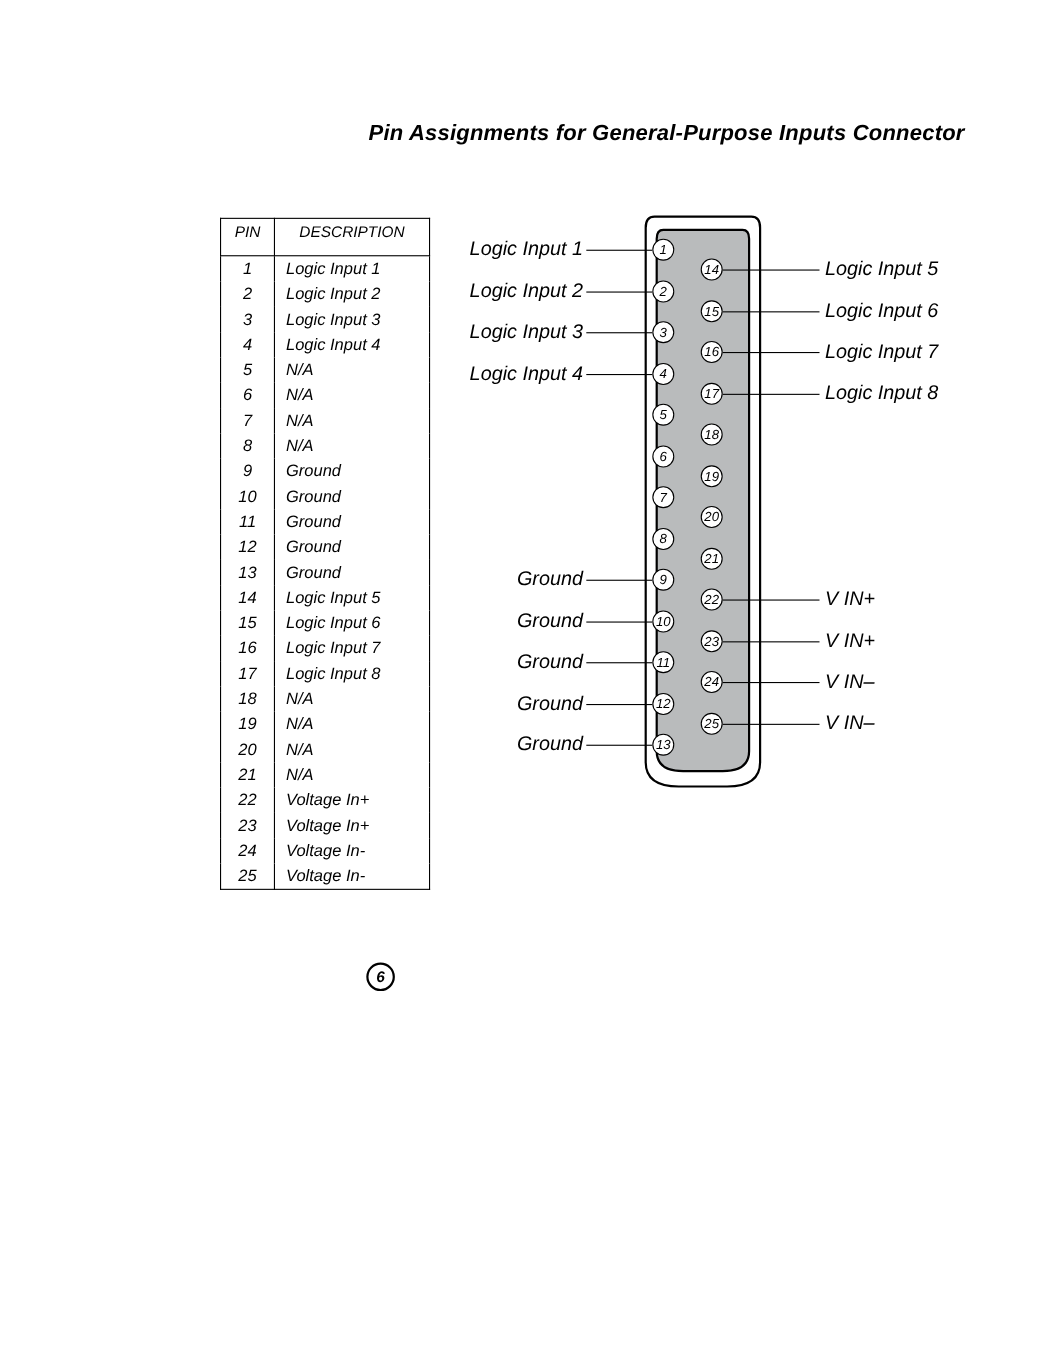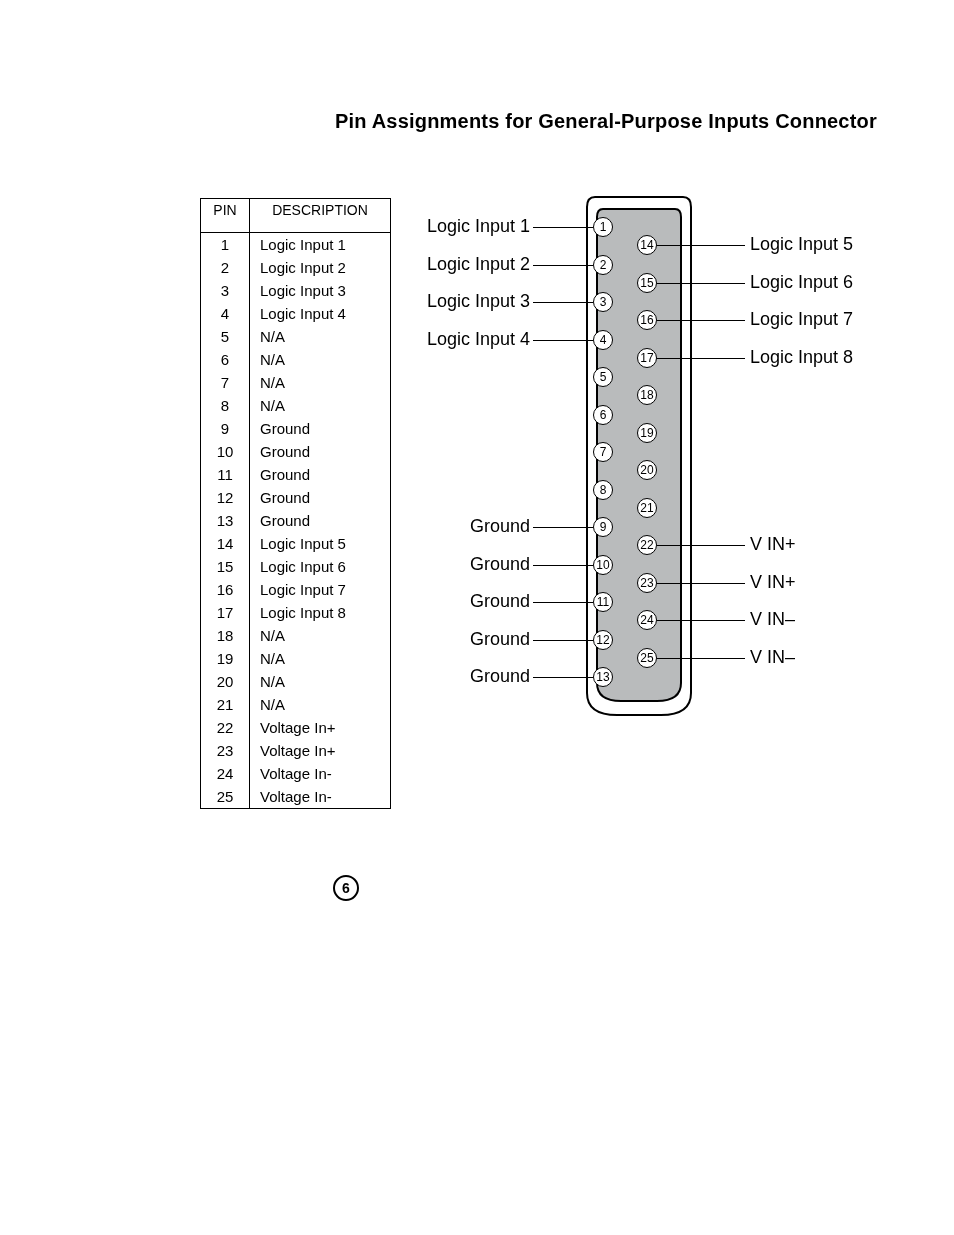"Pin Assignments for General-Purpose" .page { font-style: none -> italic }
